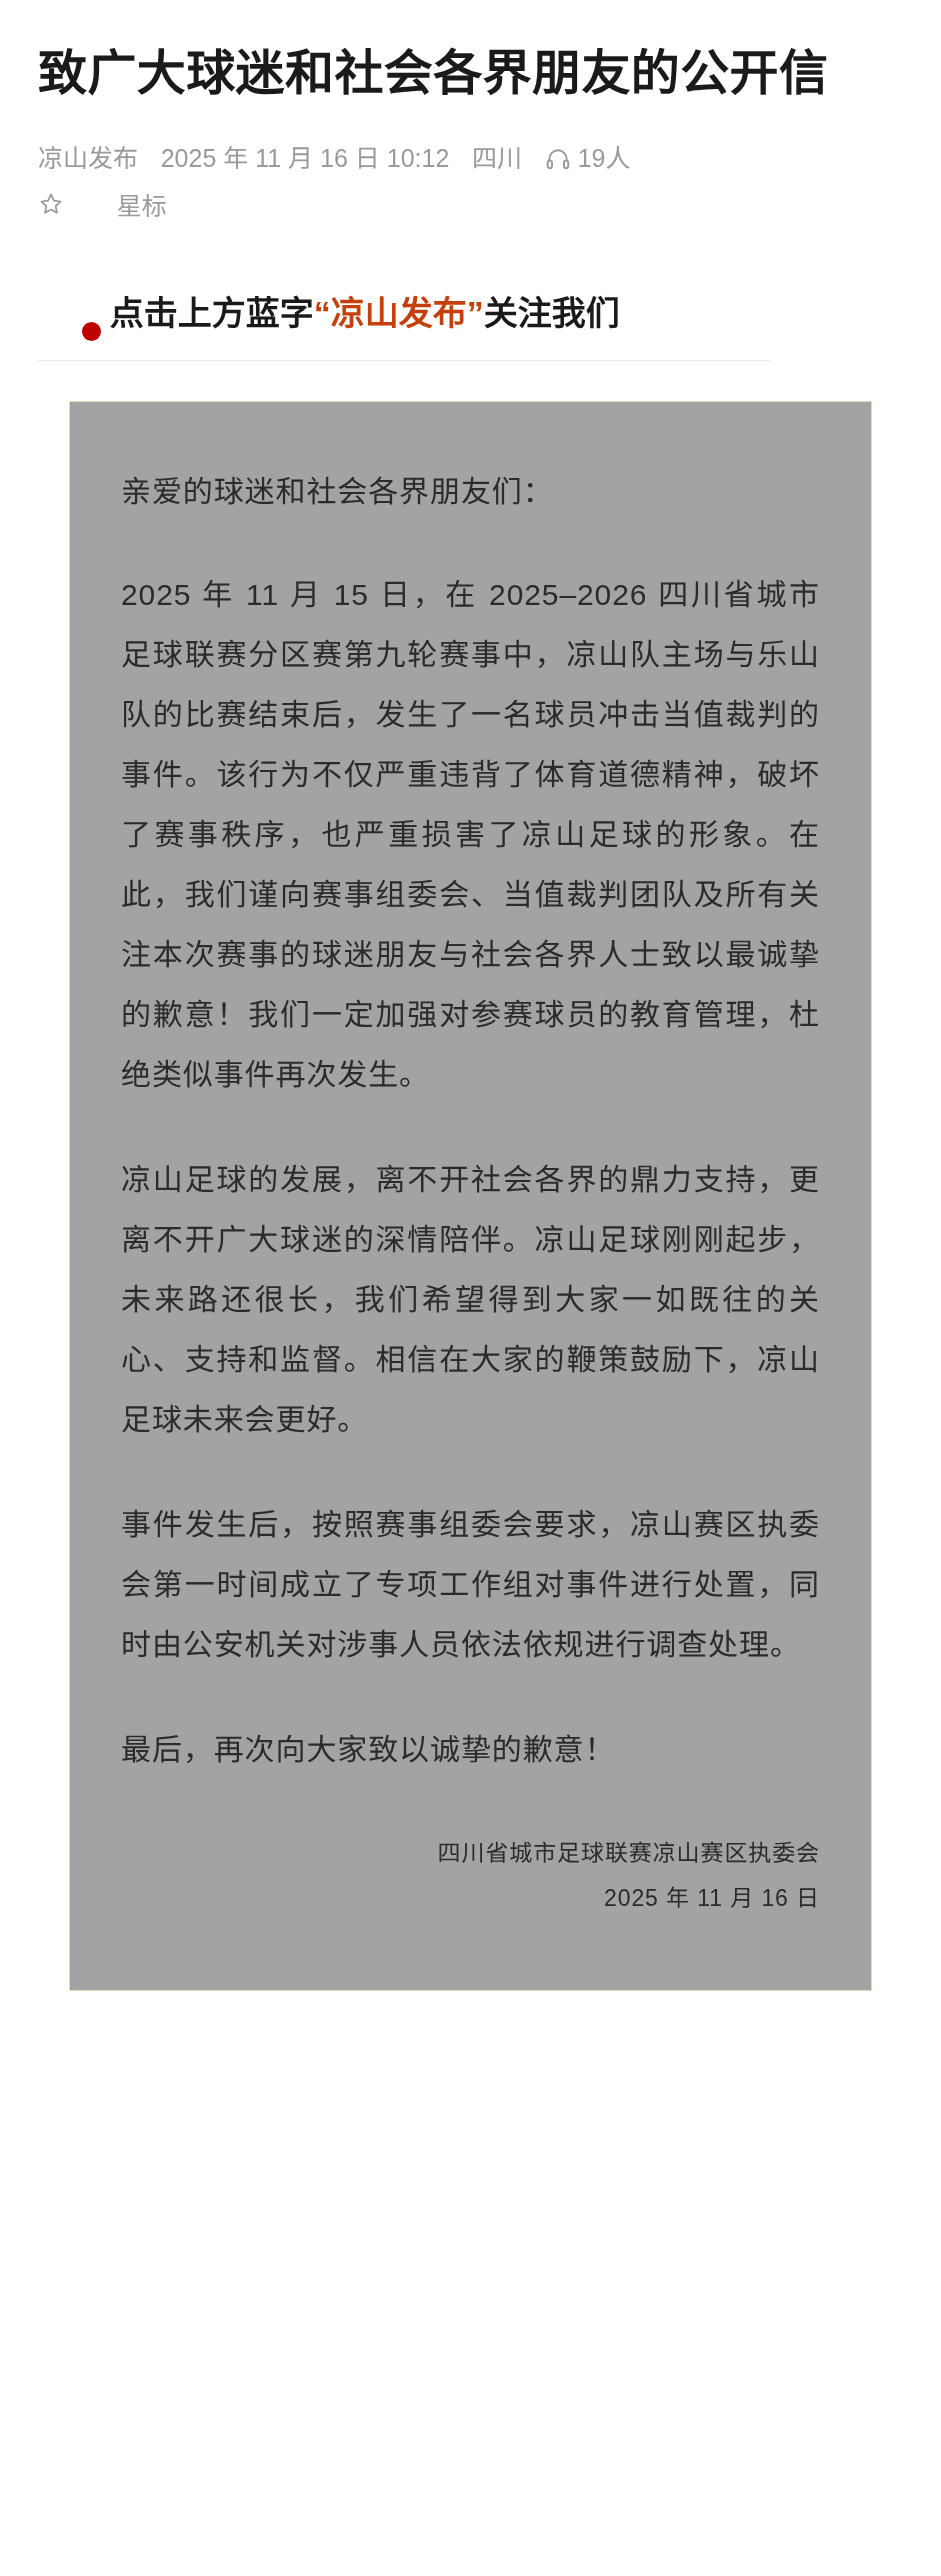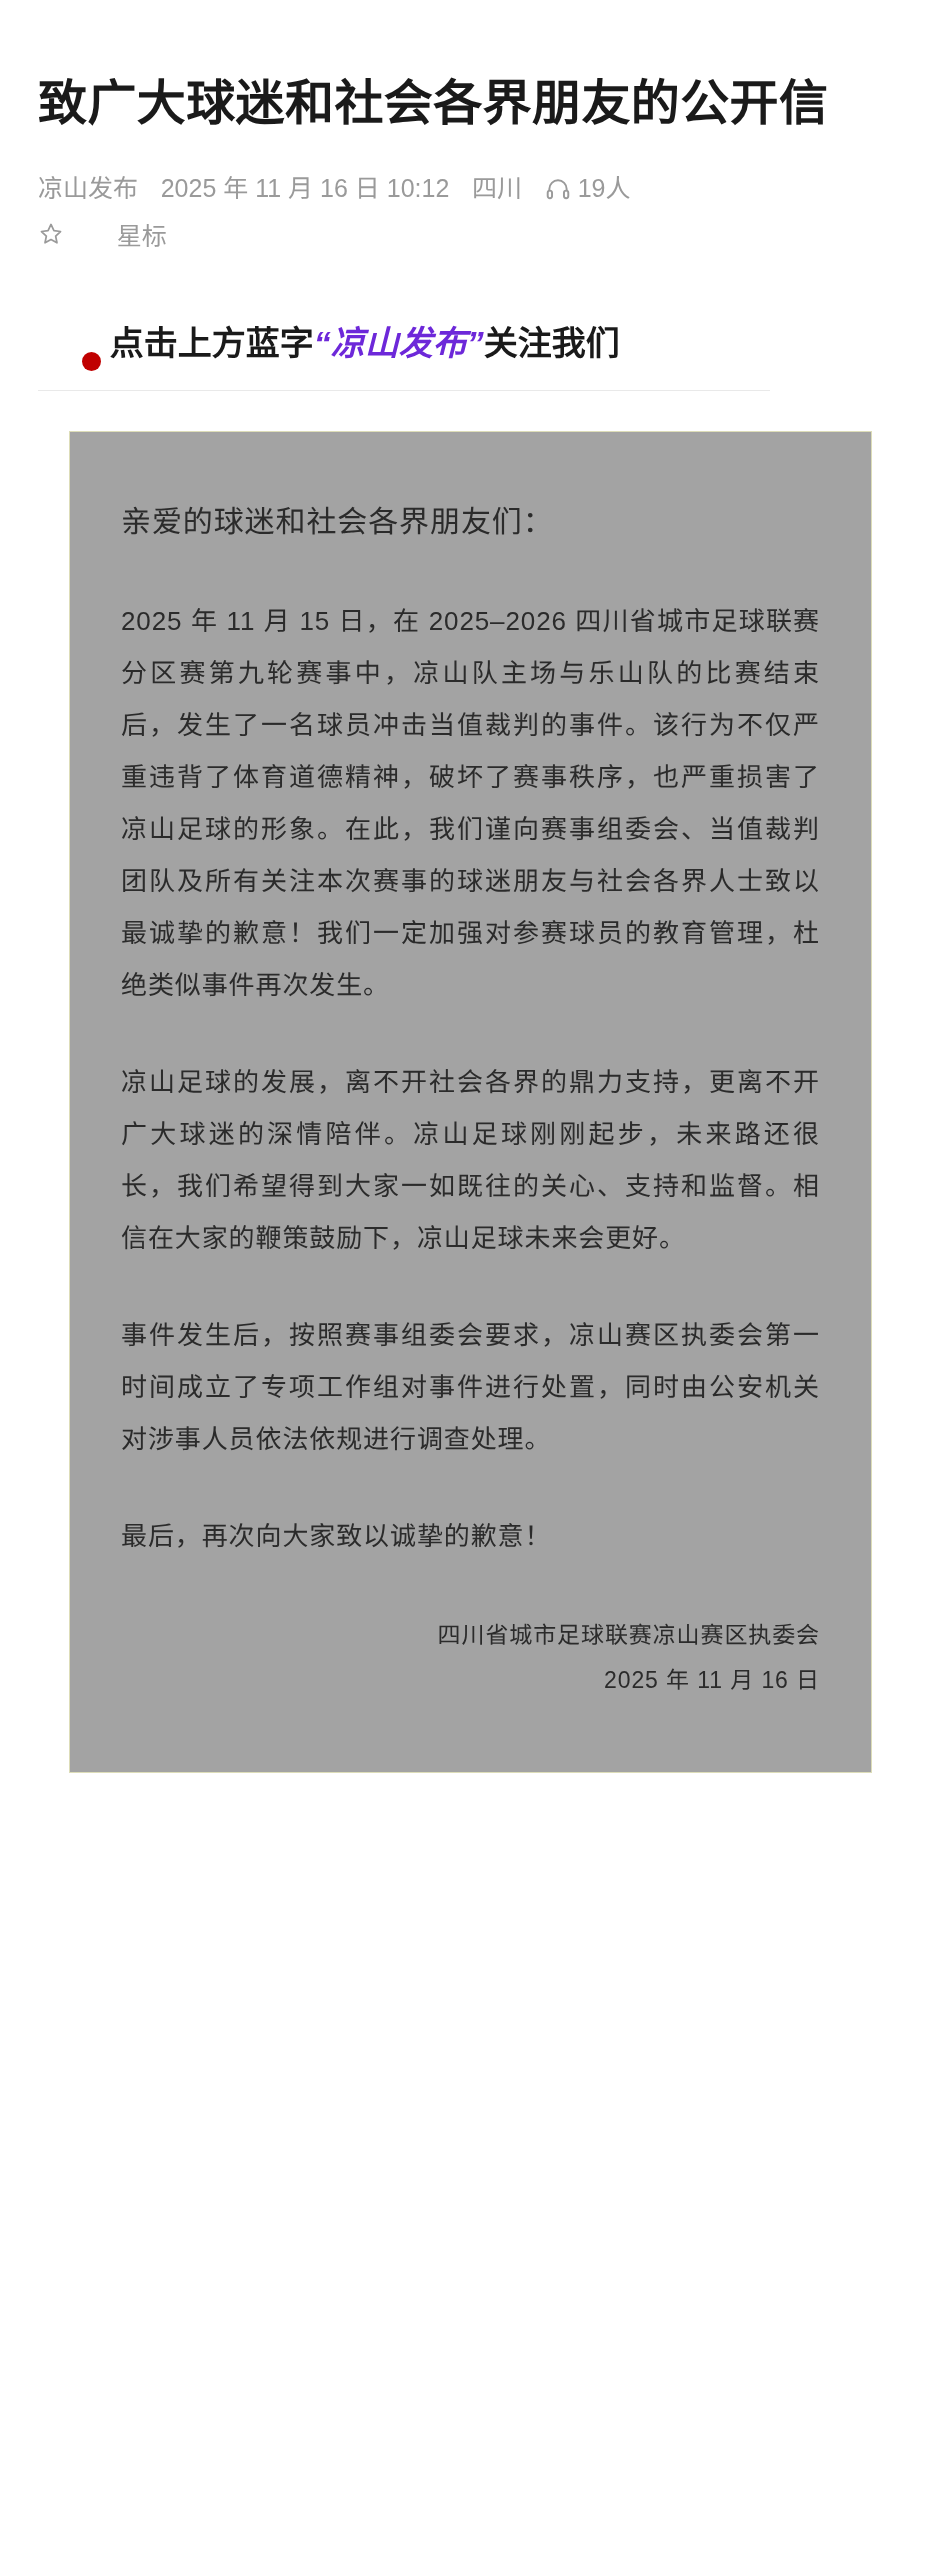"致广大球迷和社会各界朋友的公开信" .page { padding: 48px 38px 52px 38px -> 18px 38px 52px 38px }
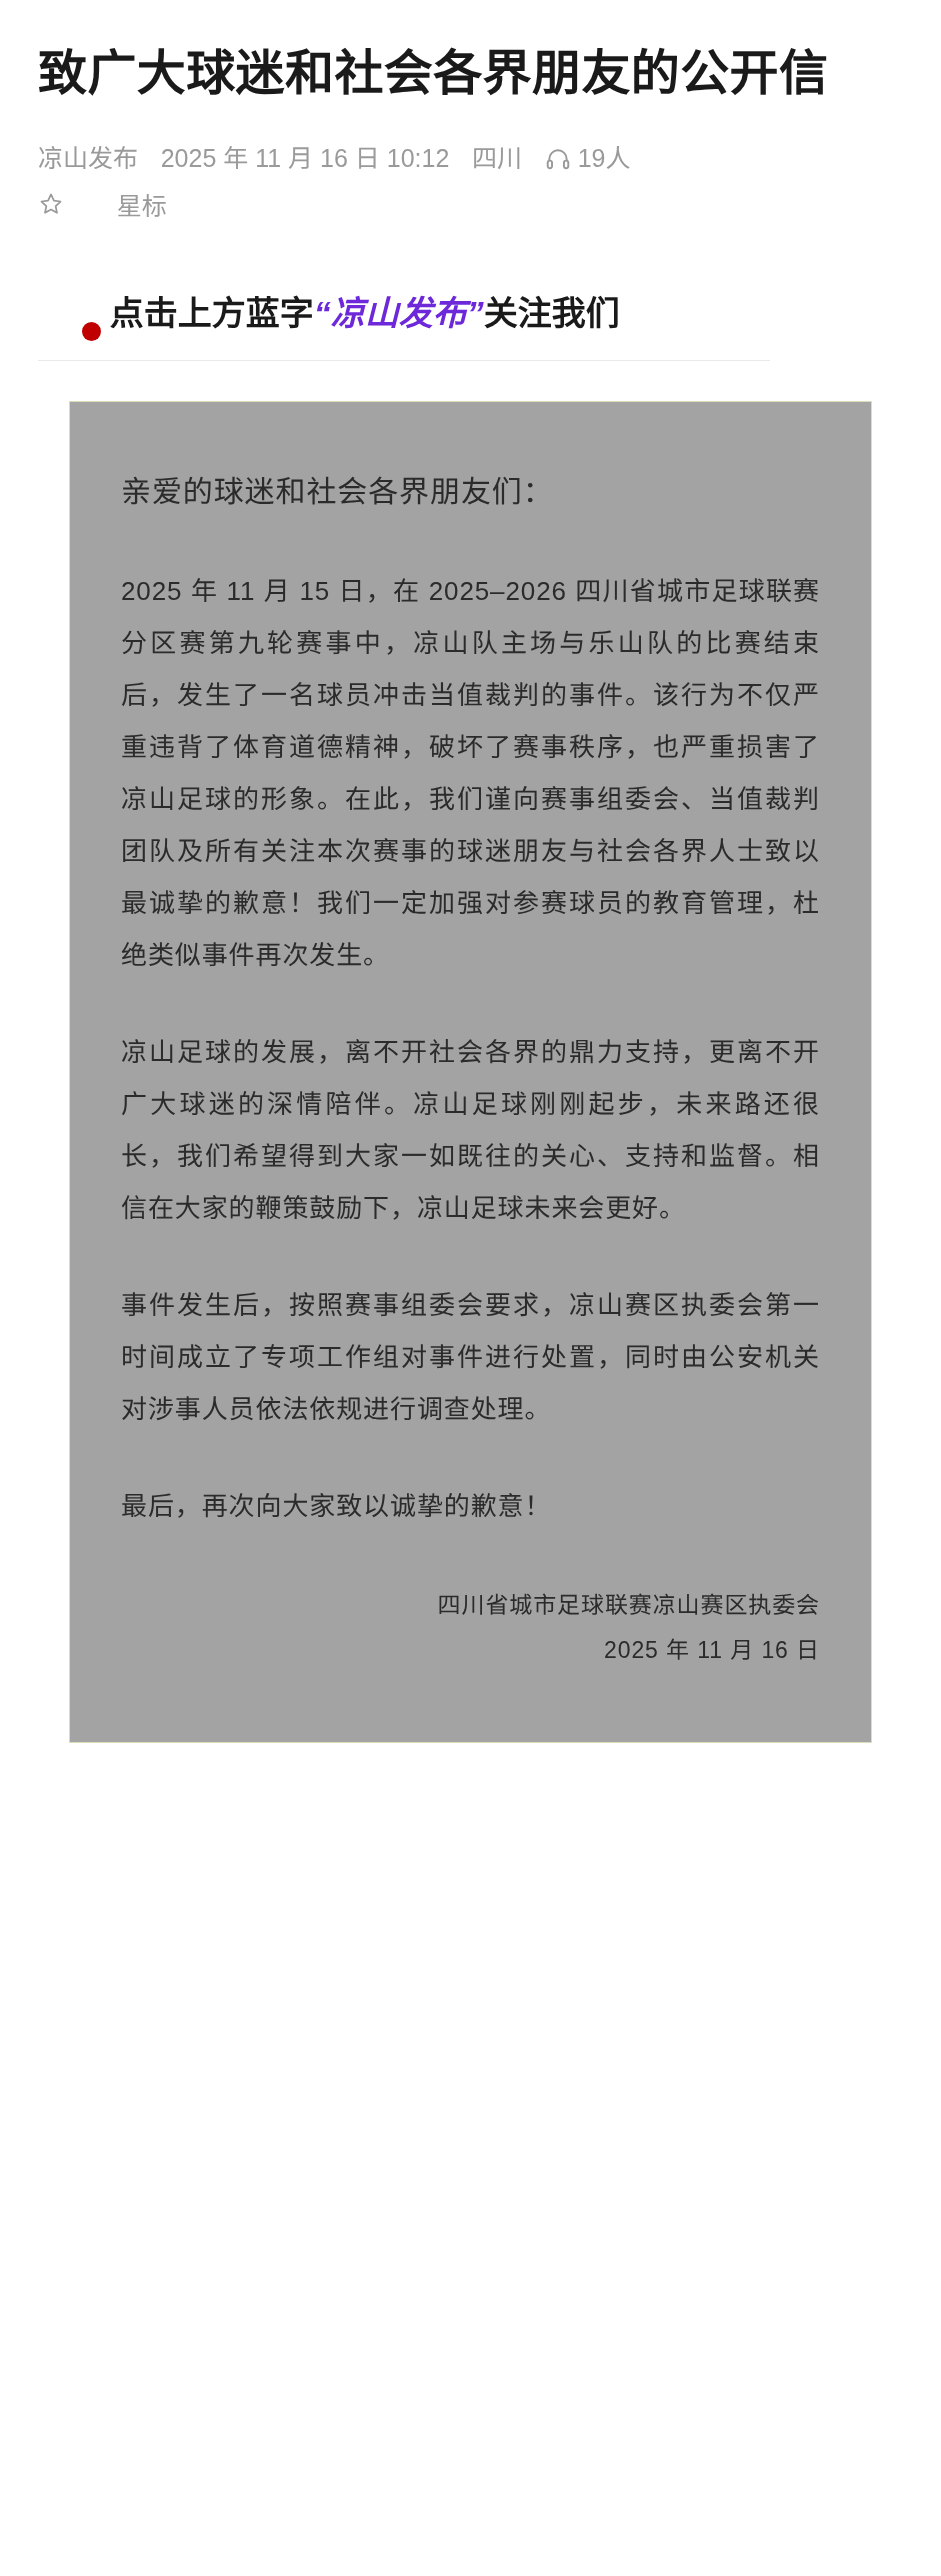"“凉山发布”" .follow-text-blue { color: #6d28d9 -> #c2410c; font-style: italic -> none }
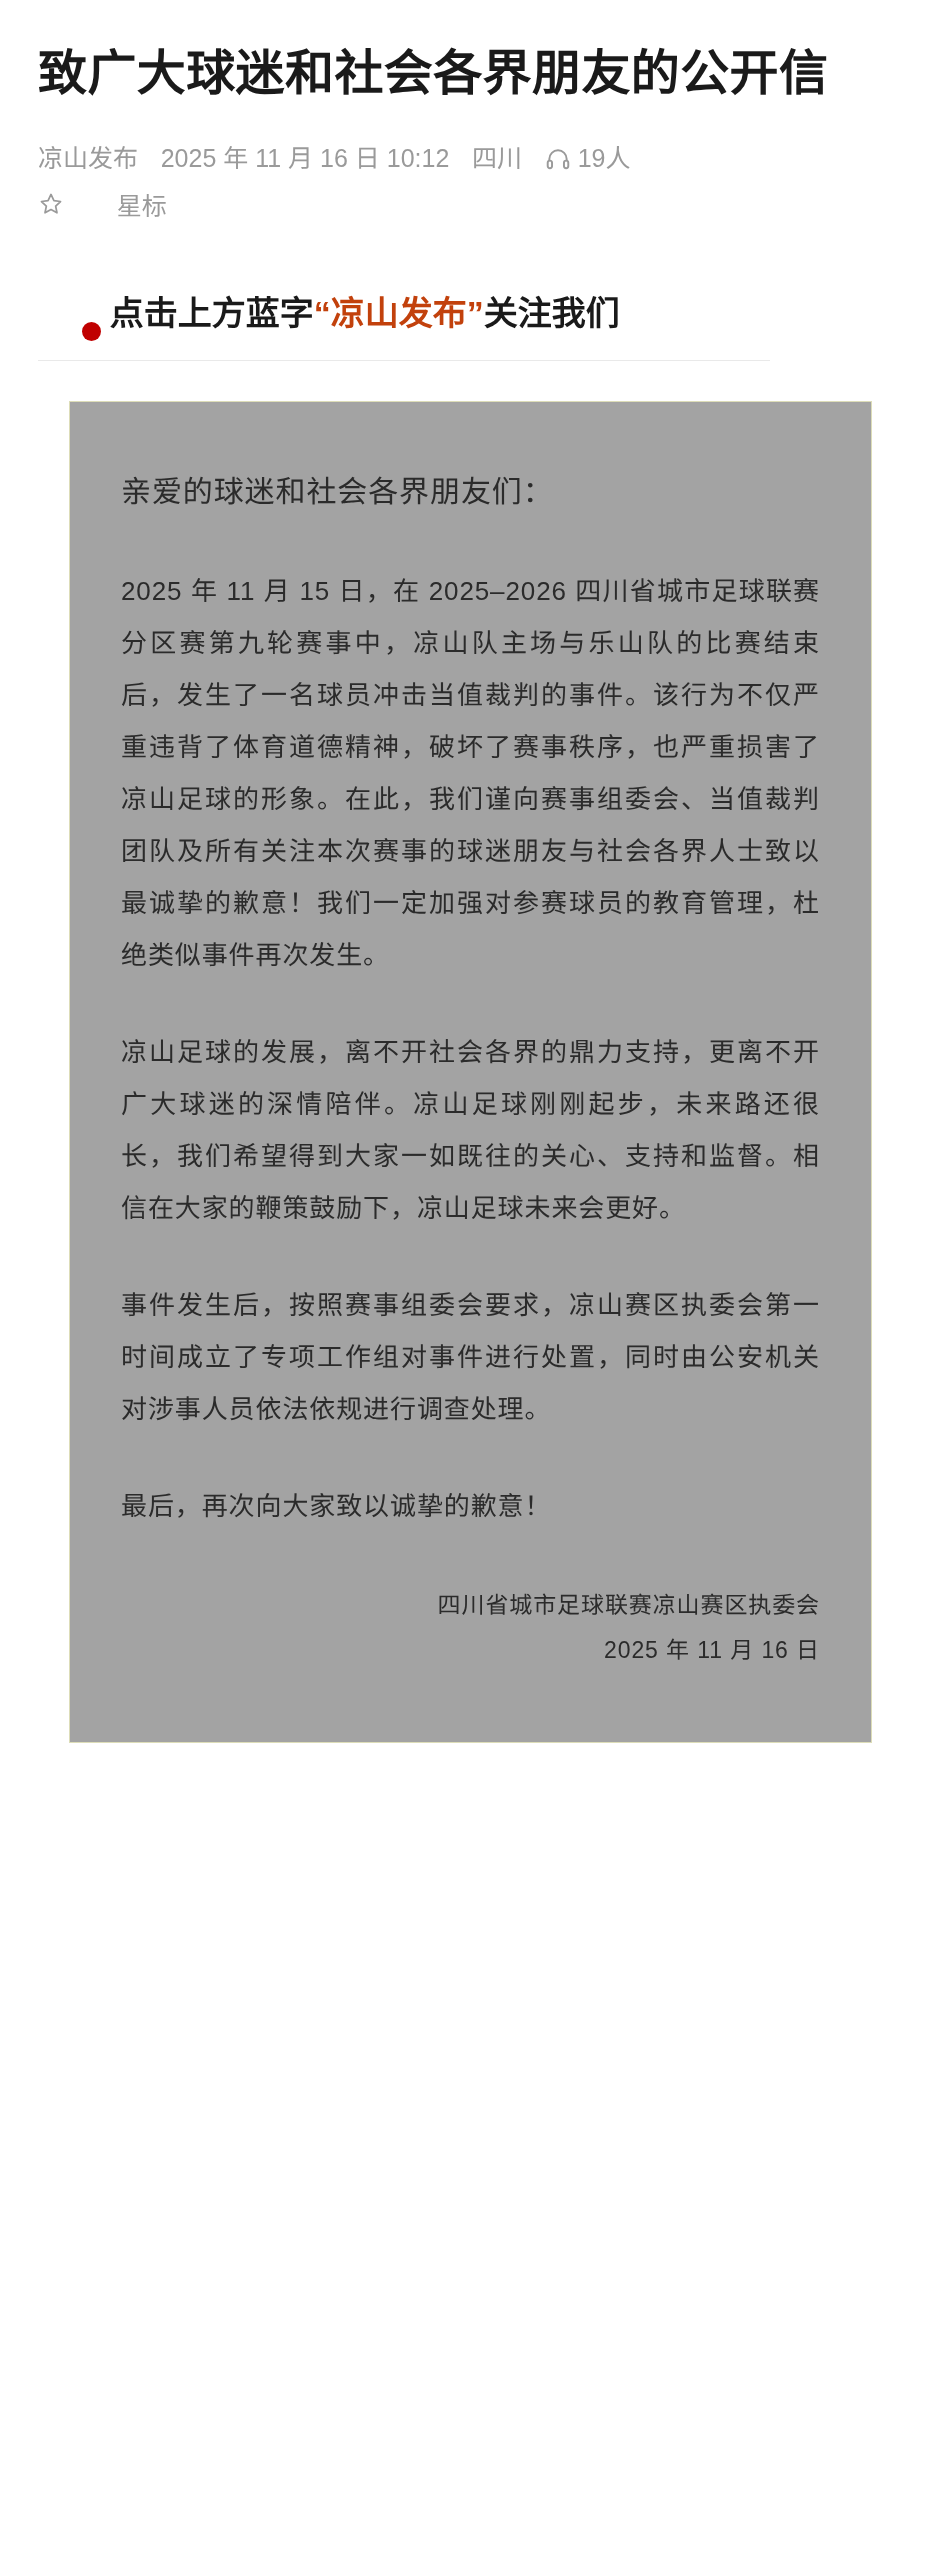"2025 年 11 月 15" .letter-para { font-size: 26px -> 30px }
